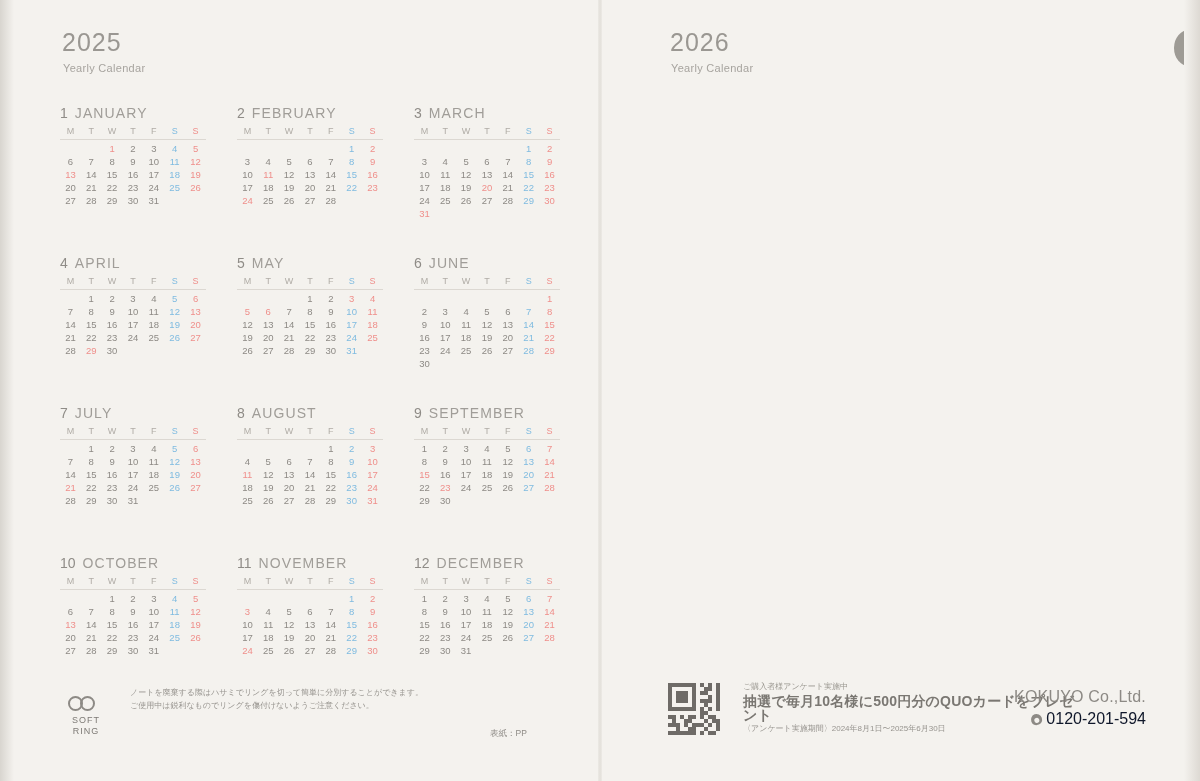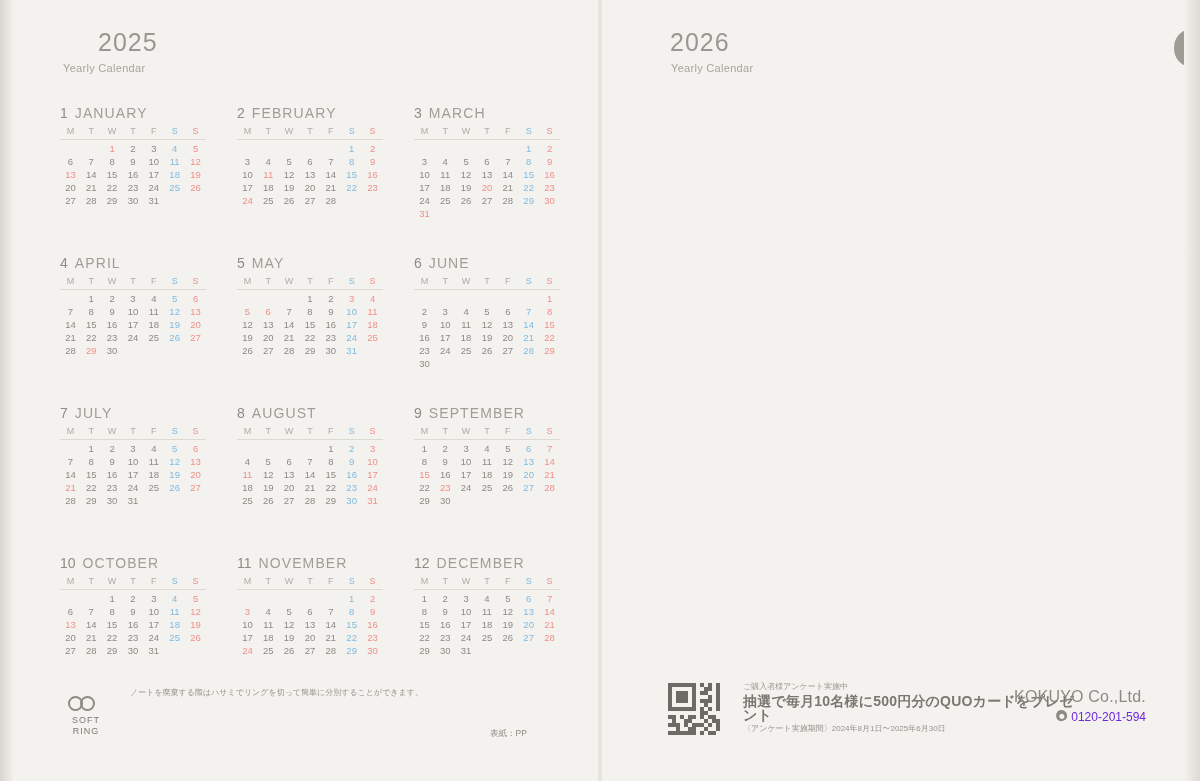"2025" .left .year { margin-left: 36px -> none }
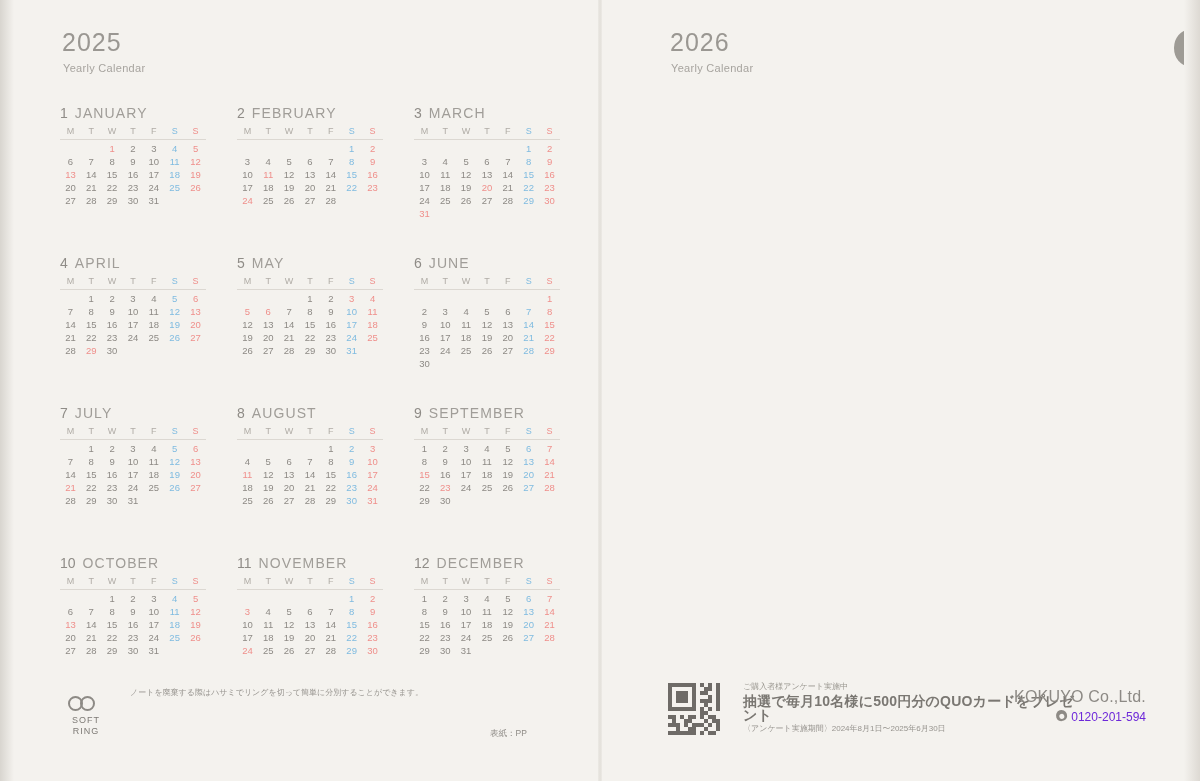"ご使用中は鋭利なものでリングを傷付けないようご注意ください。" div { html: none -> <div>ご使用中は鋭利なものでリングを傷付けないようご注意ください。</div> }
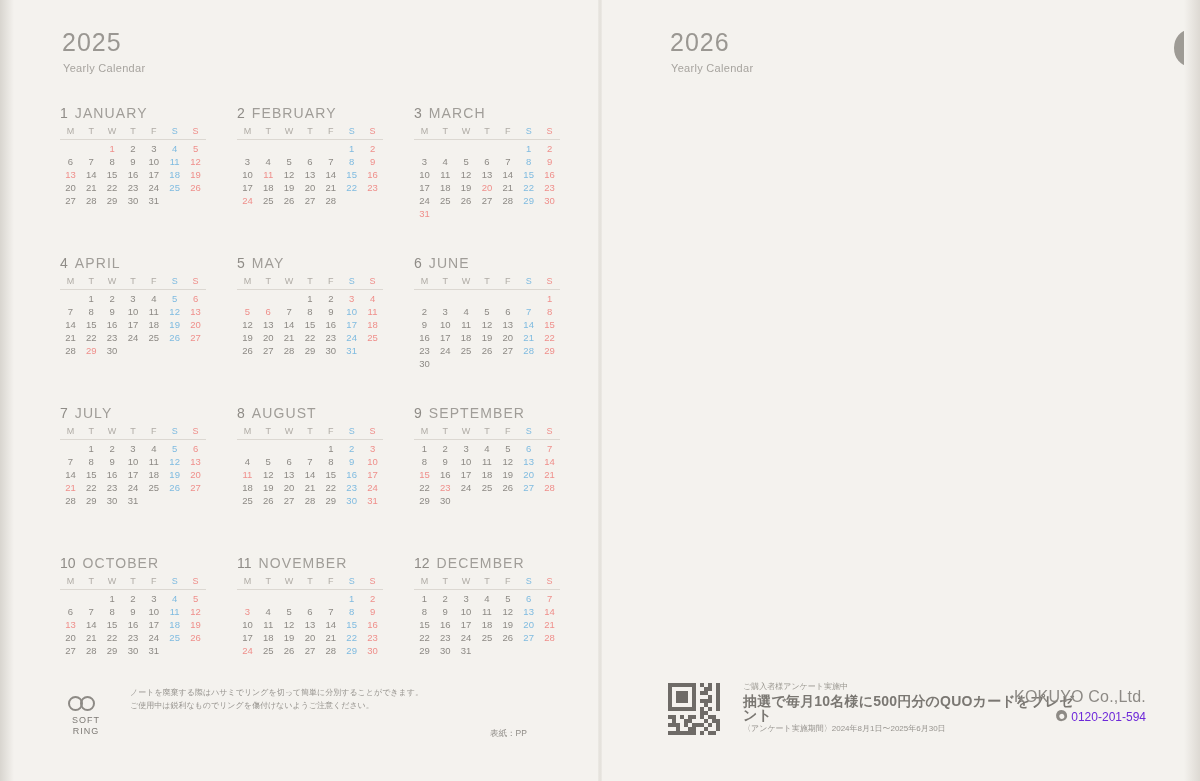"0120-201-594" .brand .b-tel { align-items: none -> center; color: #6d28d9 -> #0f172a; font-size: 12px -> 16px }
